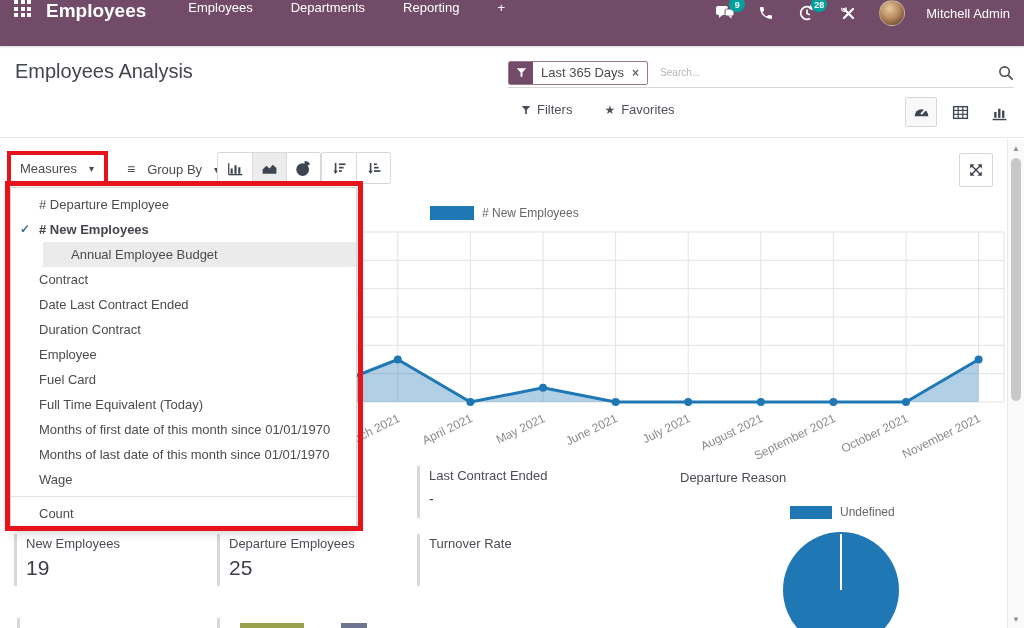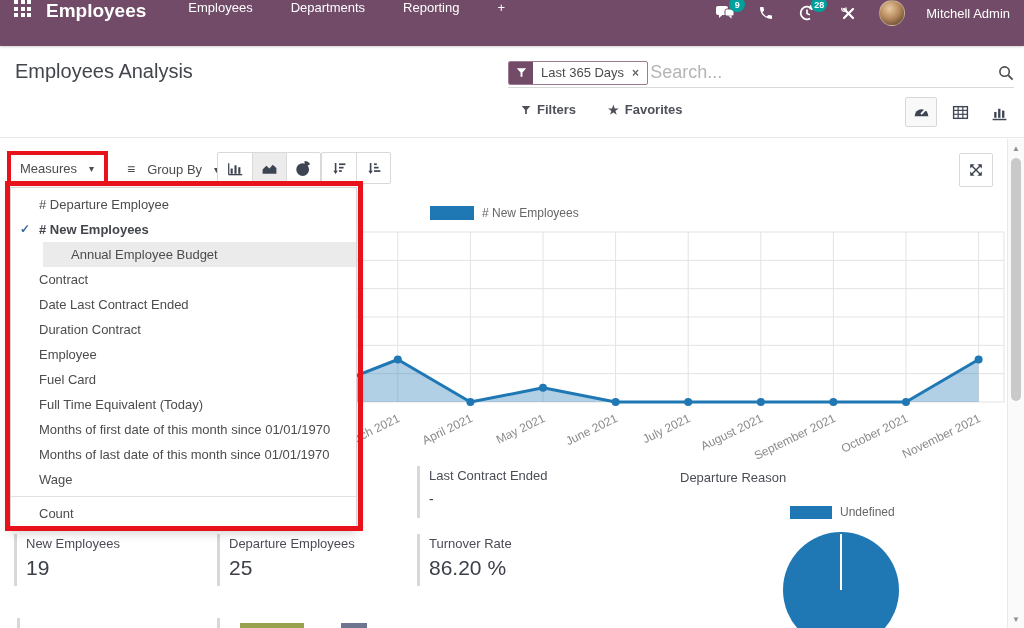"Search..." #search-input { font-size: 18px -> 10px; margin-left: 2px -> 12px }
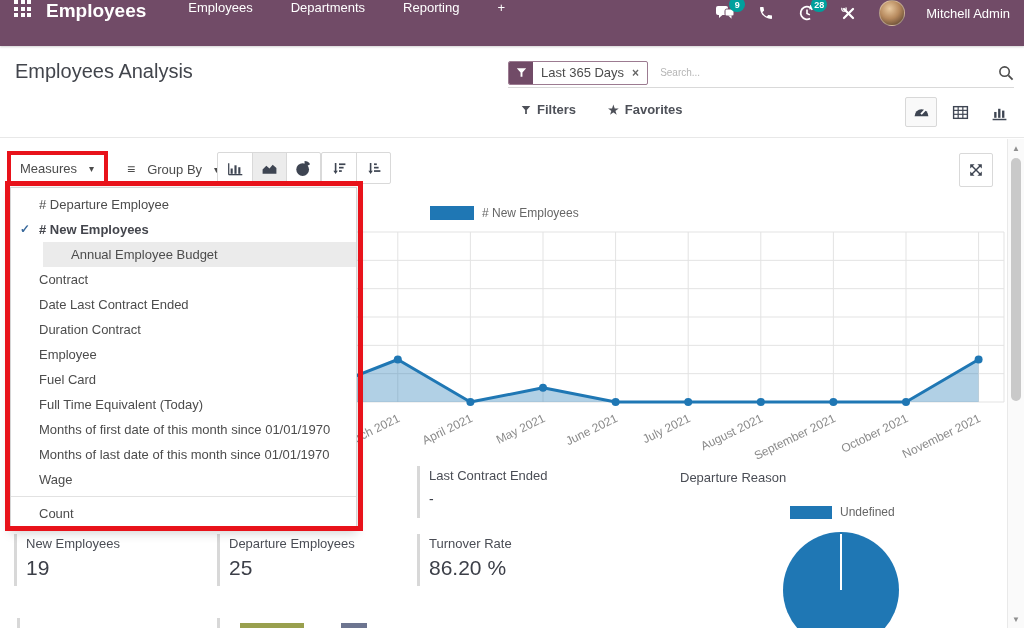"Filters" #filters-row { font-weight: bold -> normal }
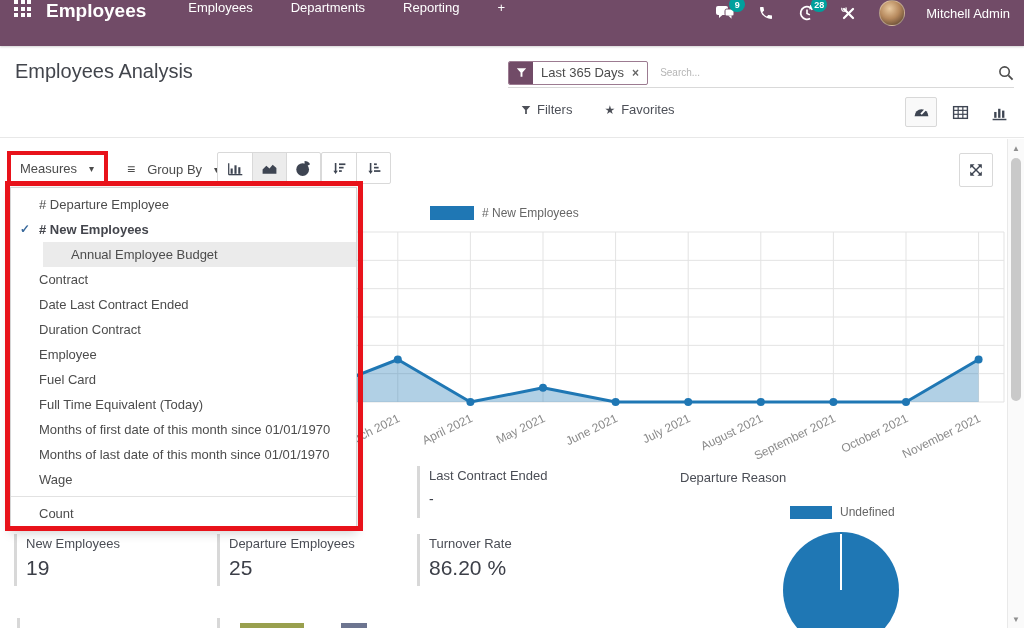"86.20 %" div.kvalue { html: <div>86.20 %</div> -> none }
